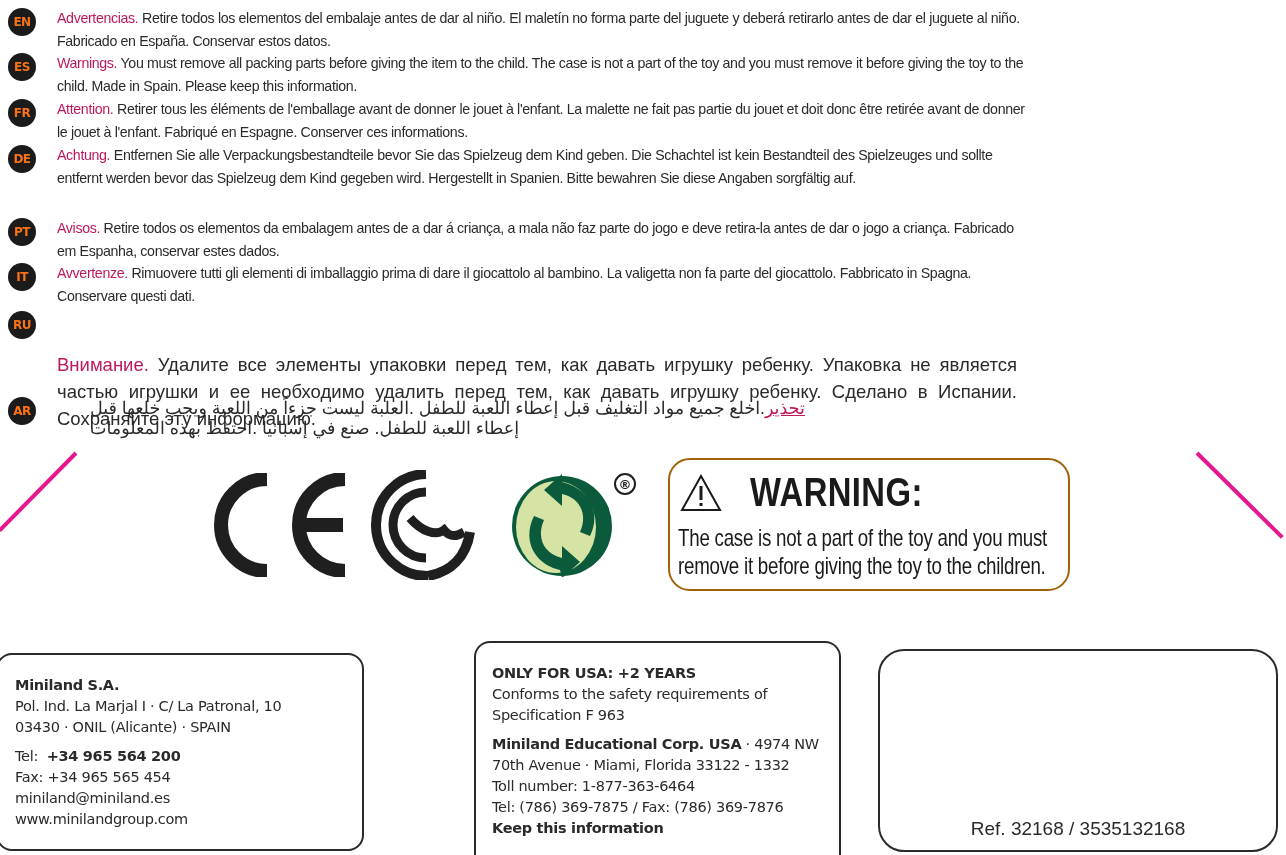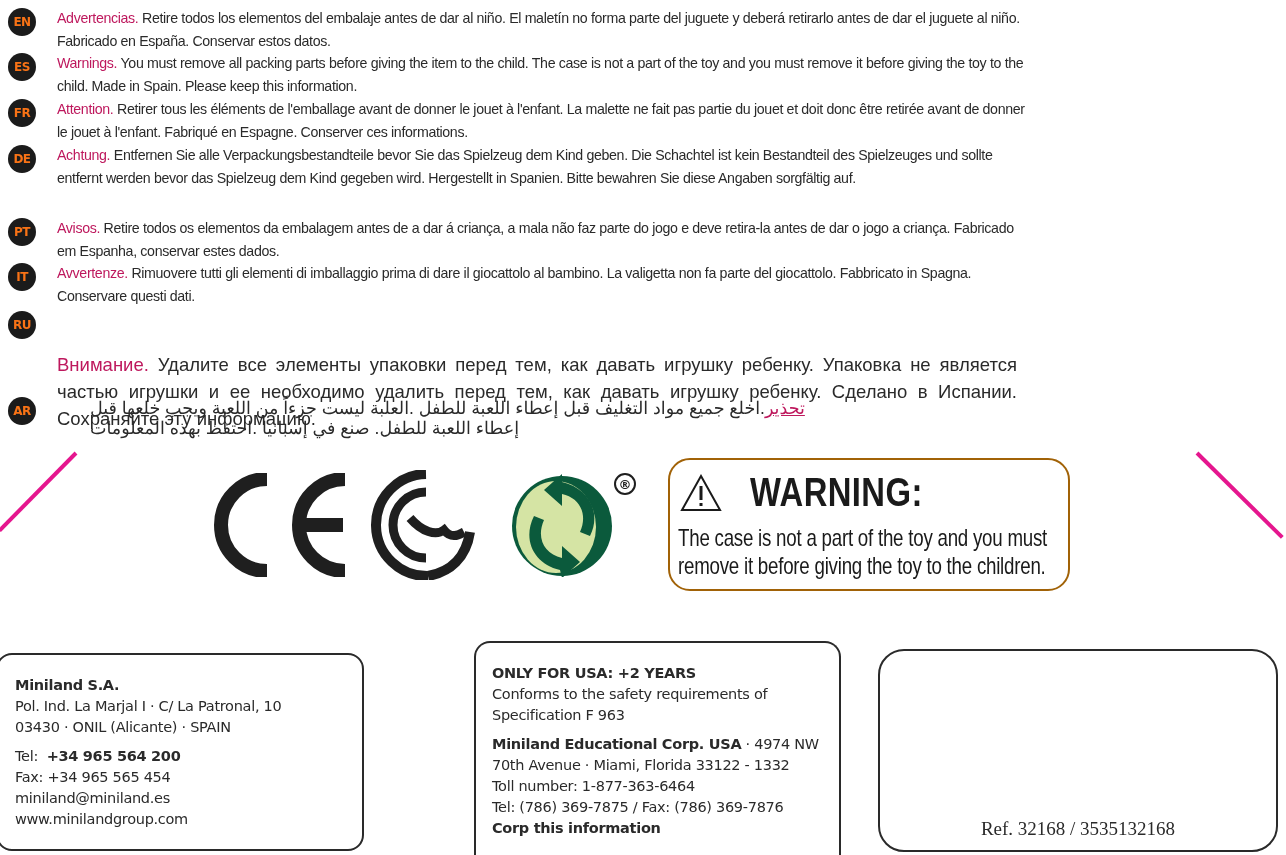"Corp this information" div.info-line { text: Corp -> Keep }
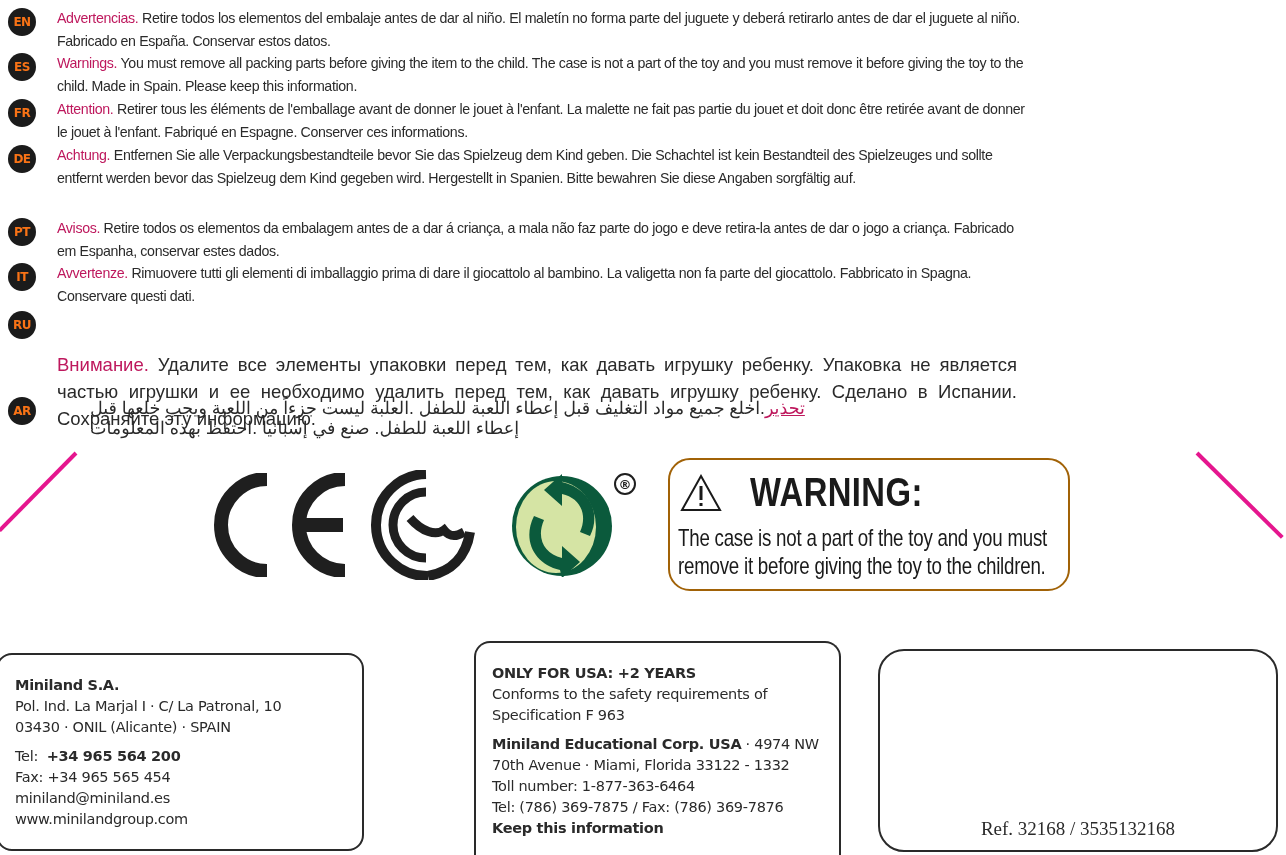"Ref. 32168 / 3535132168" .ref { font-family: Liberation Serif, serif -> Liberation Sans, sans-serif }
